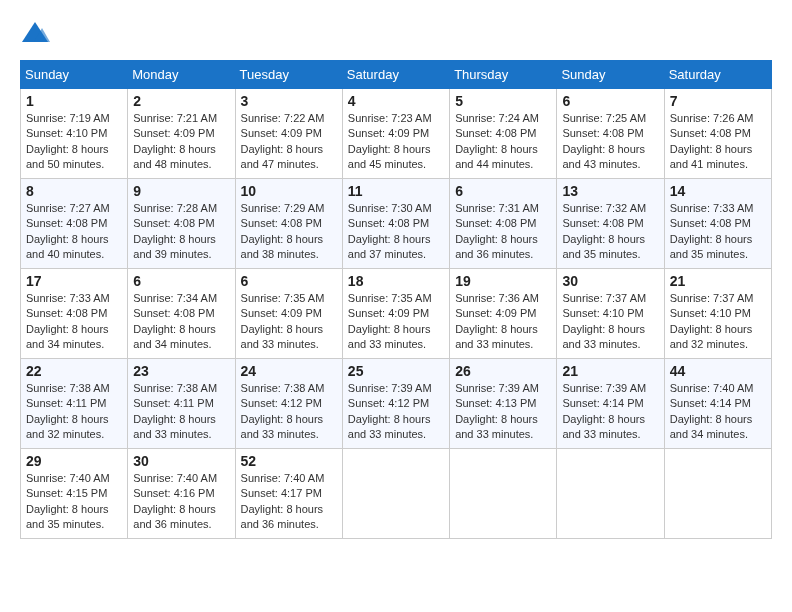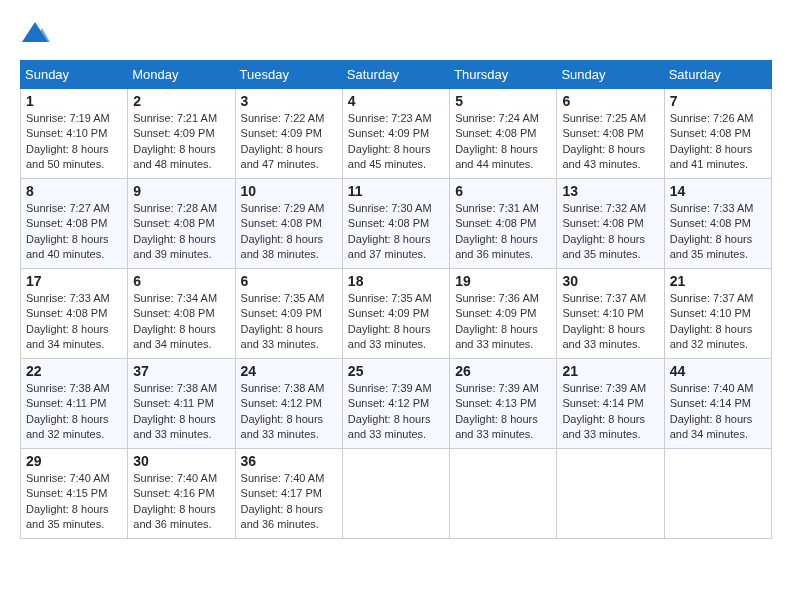"37" span.day-num { text: 37 -> 23 }
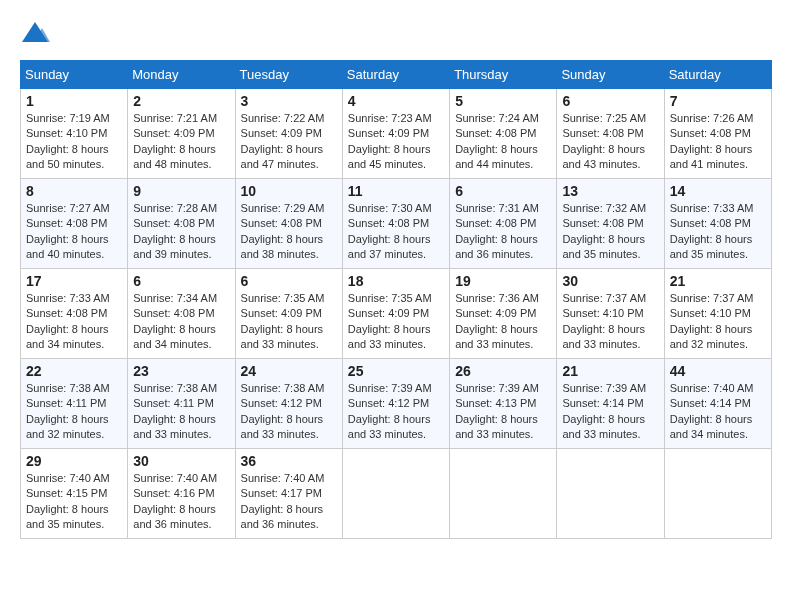"36" span.day-num { text: 36 -> 52 }
